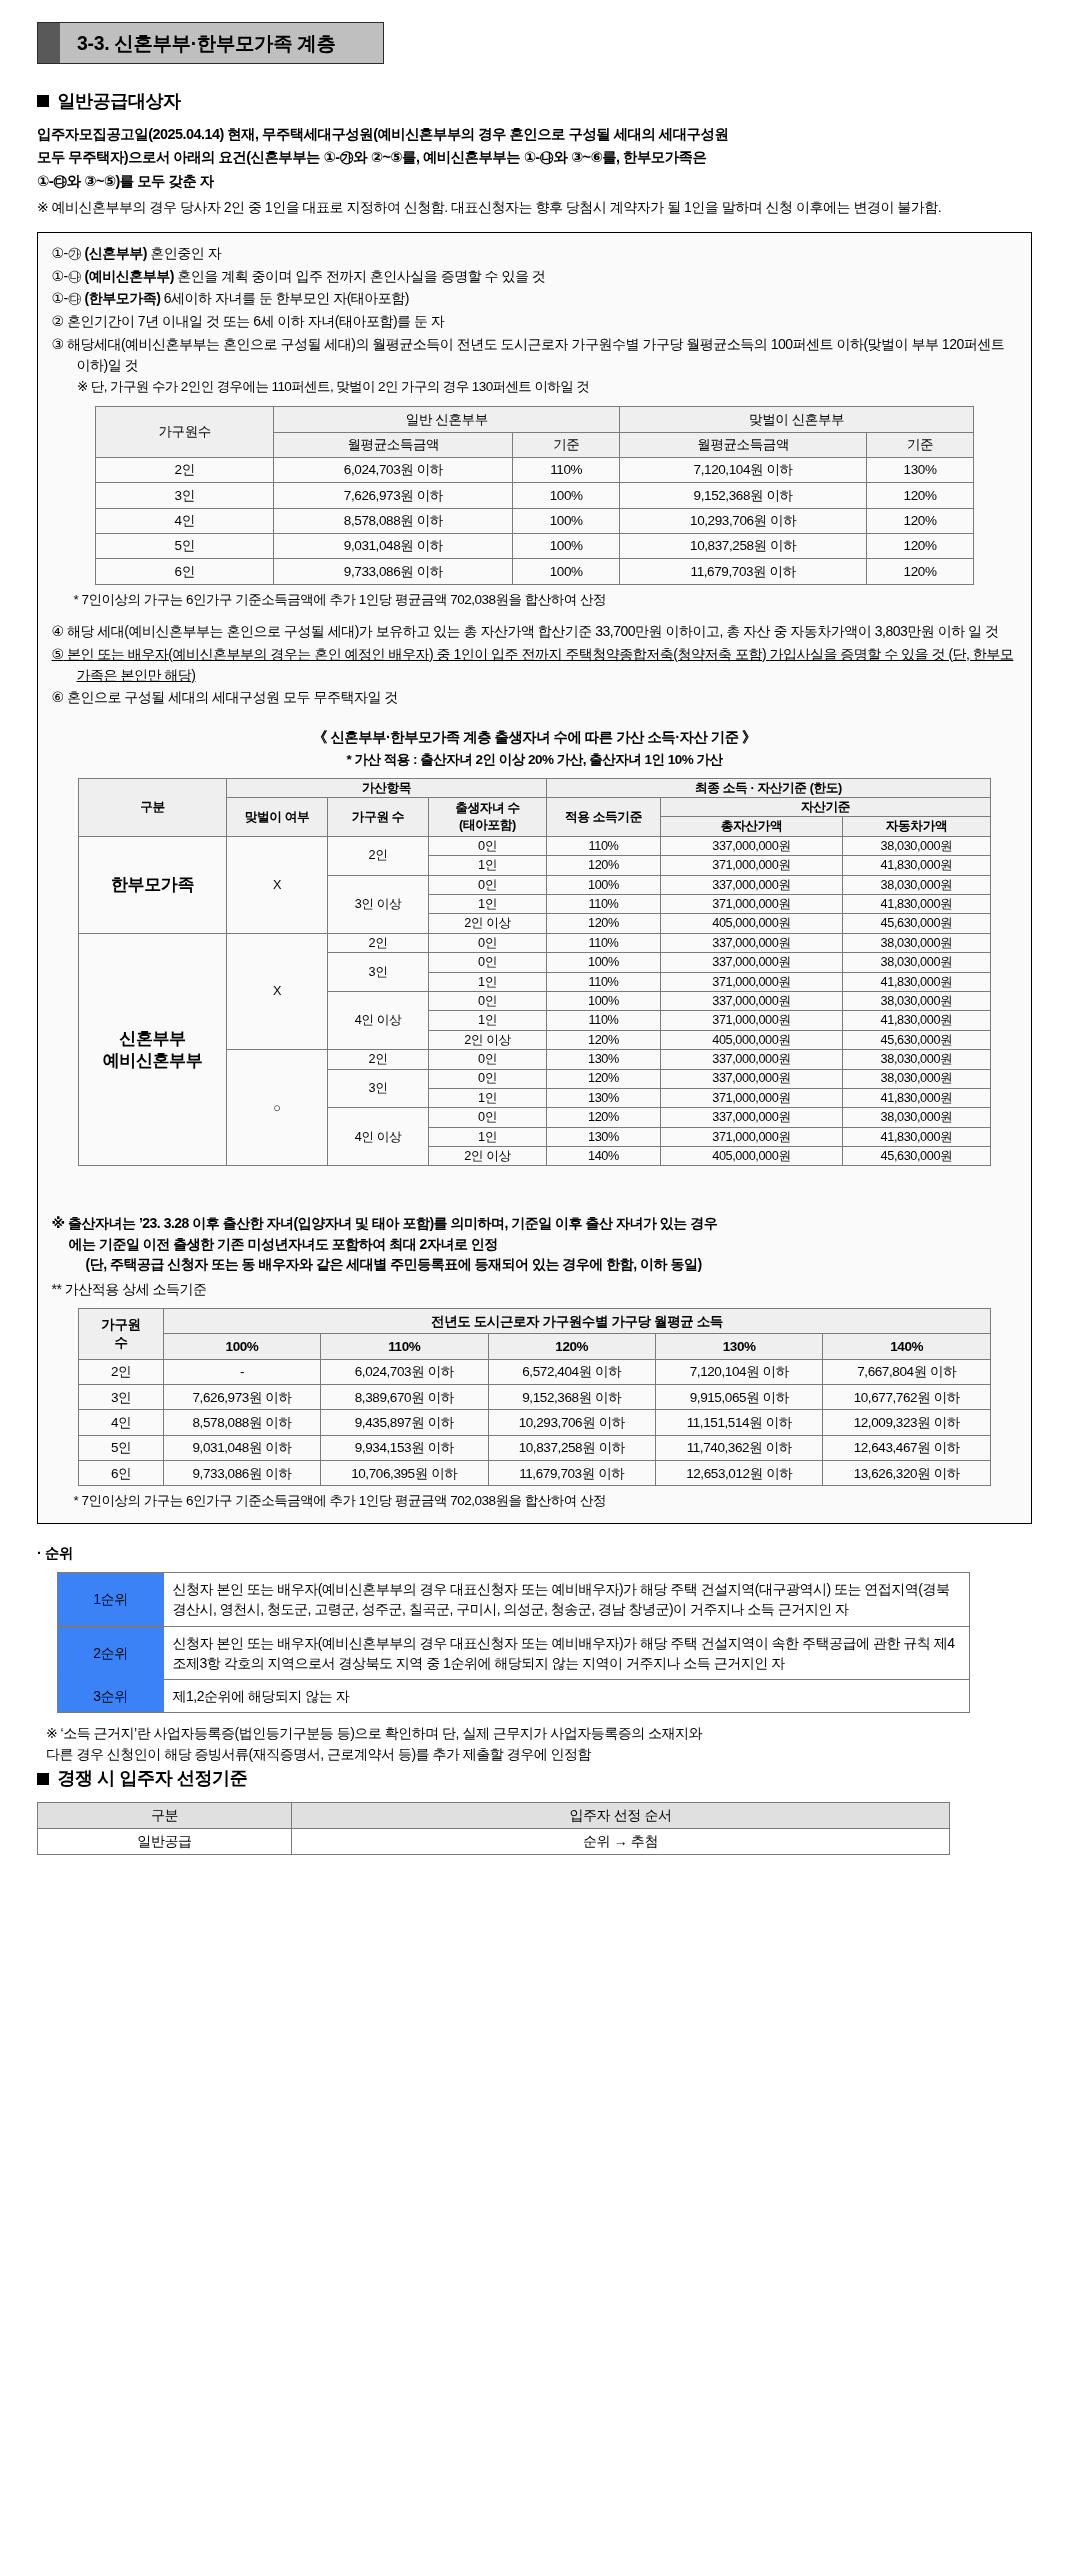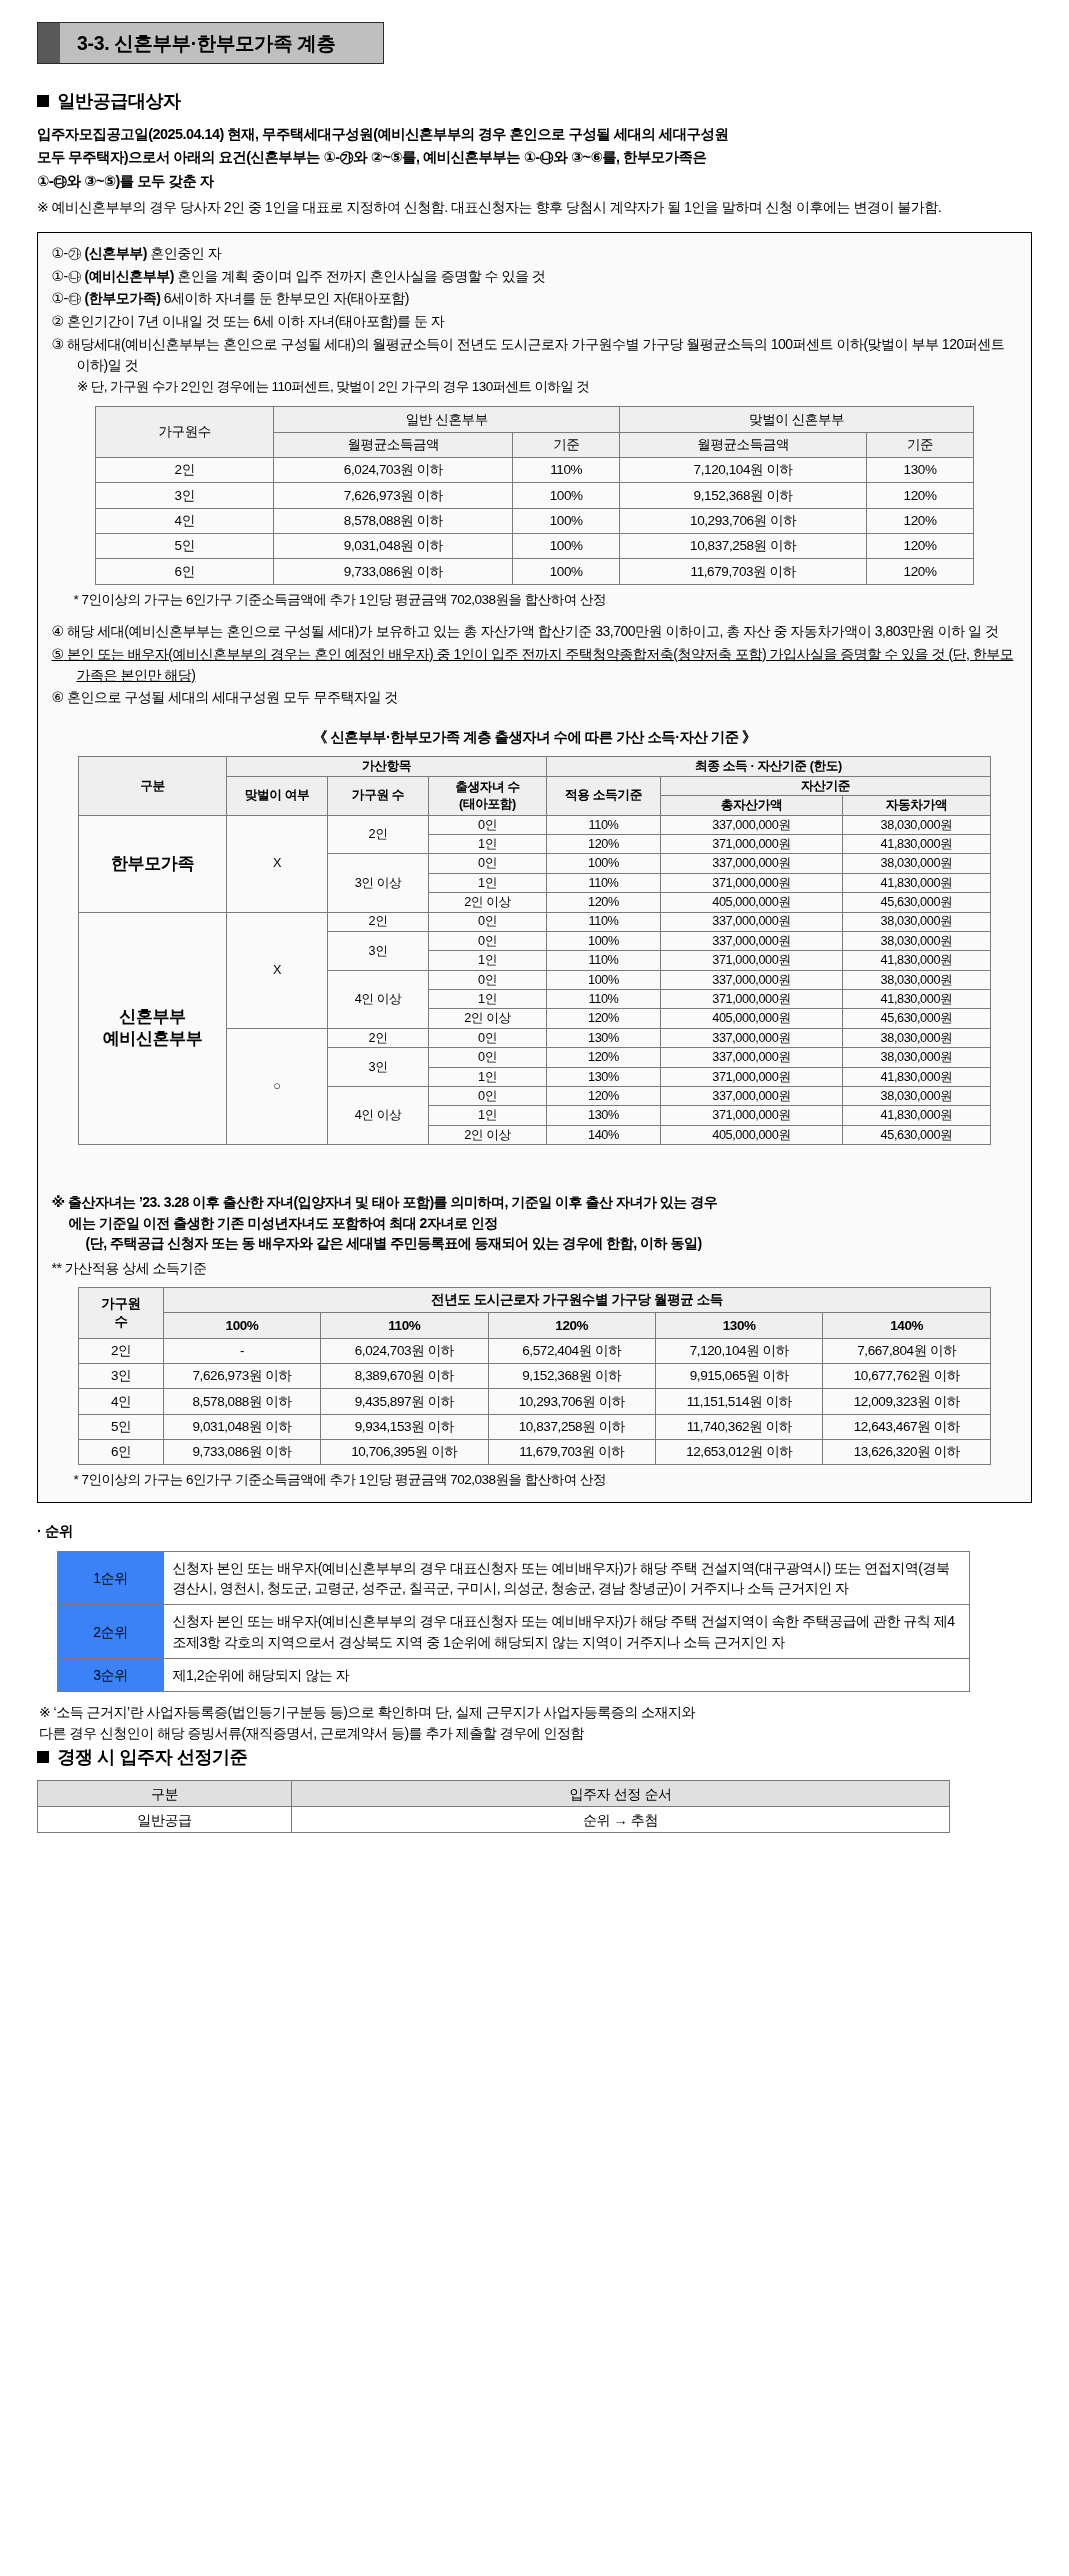"* 가산 적용 : 출산자녀" div.center-head { html: none -> <div>* 가산 적용 : 출산자녀 2인 이상 20% 가산, 출산자녀 1인 10% 가산</div> }
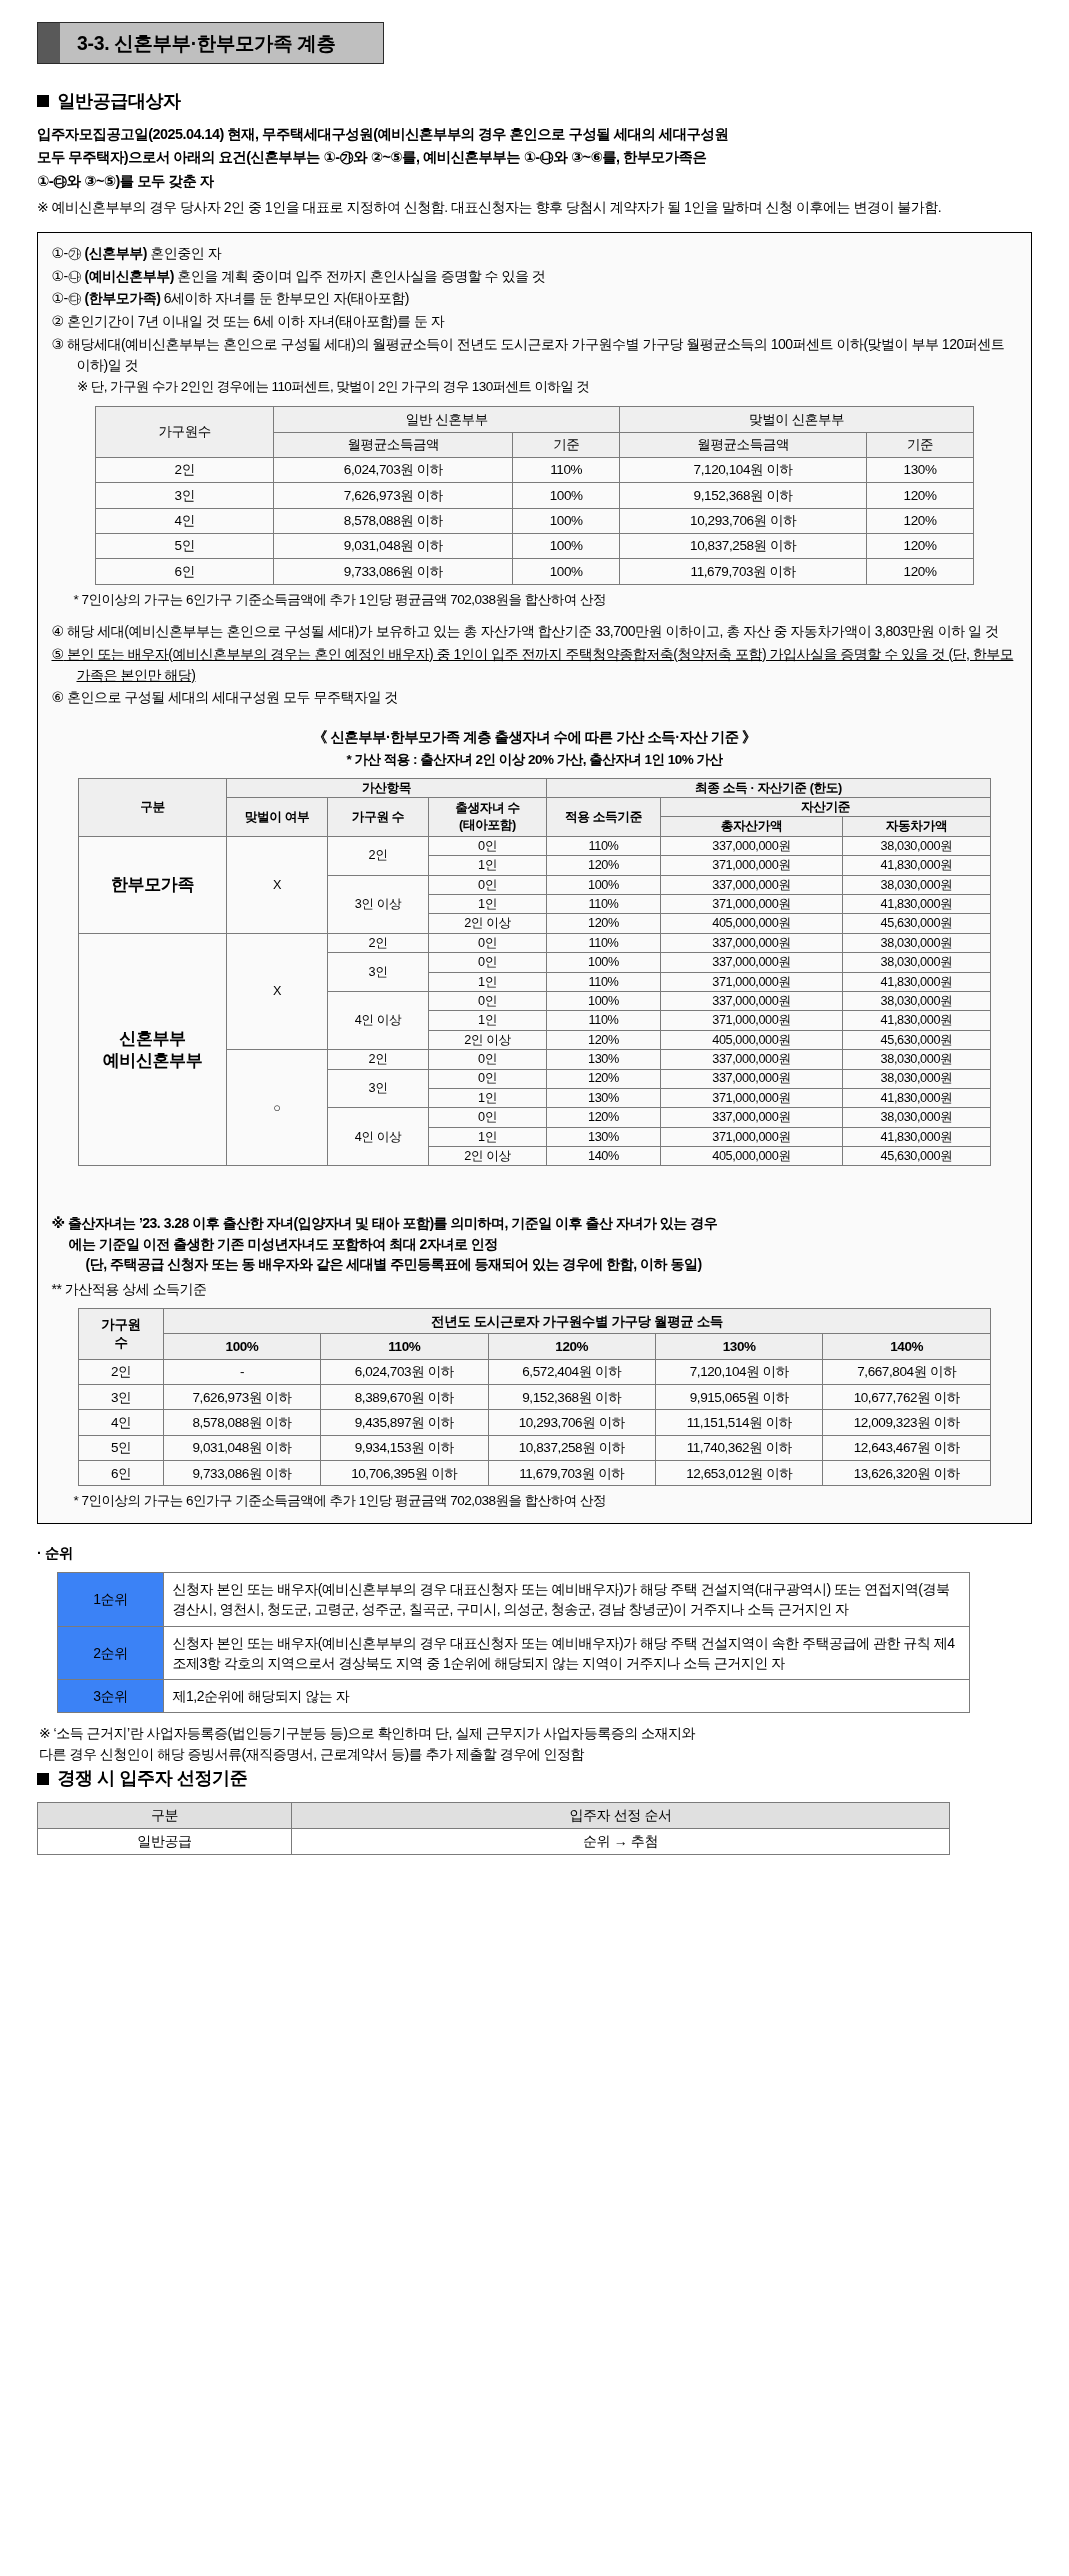"※ ‘소득 근거지’란 사업자등록증(법인등기구분등 등)으로" .foot { margin: 10px 0 0 2px -> 10px 0 0 9px }
